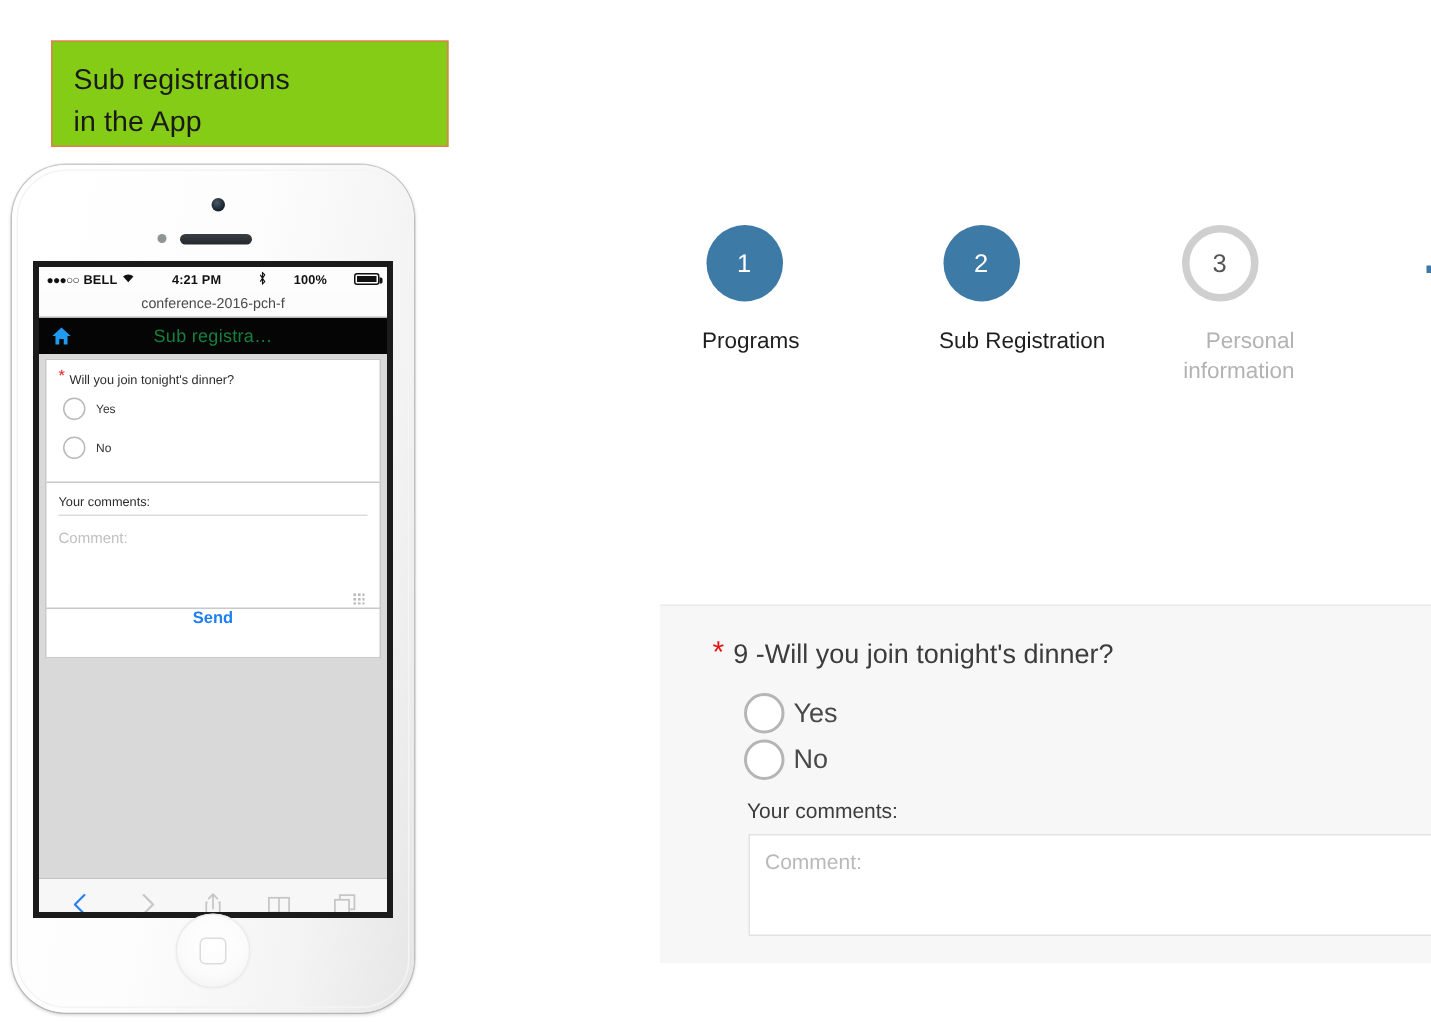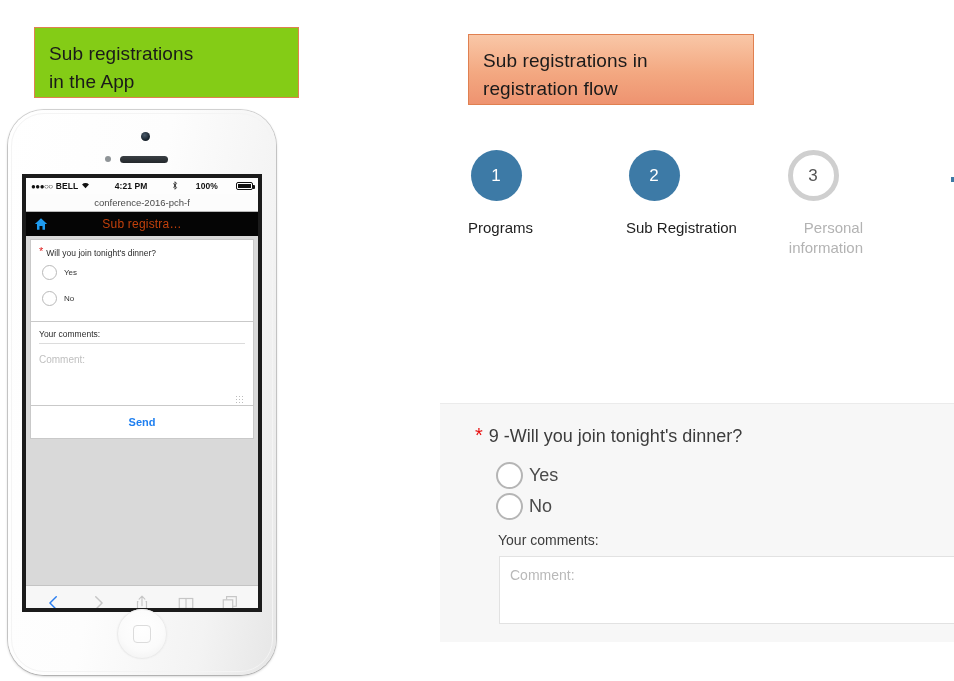"Sub registrations in" div.callout { html: <div> <span>Sub registrations in</span> <span>registration flow</span> </div> -> none }
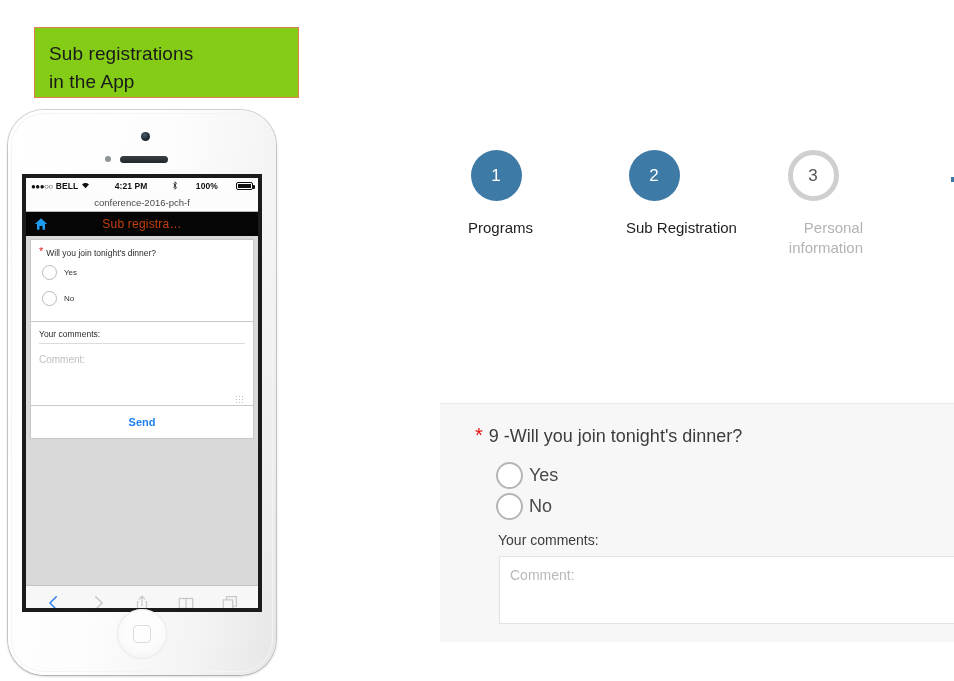"Sub registra…" .appnav .nav-title { color: #c2410c -> #15803d }
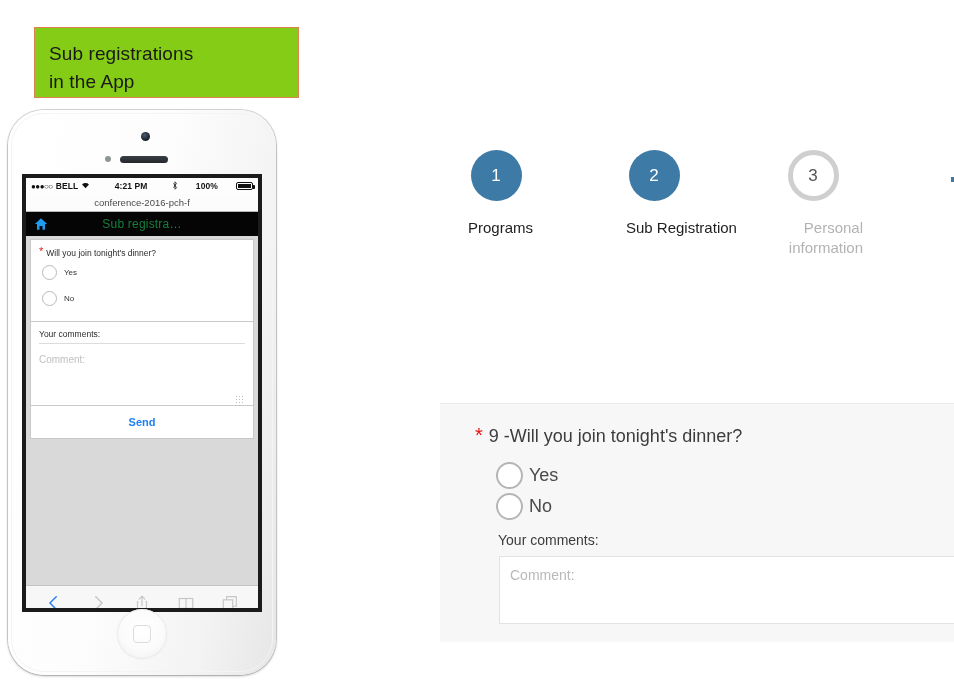"Send" .send-card { align-items: center -> flex-start }
